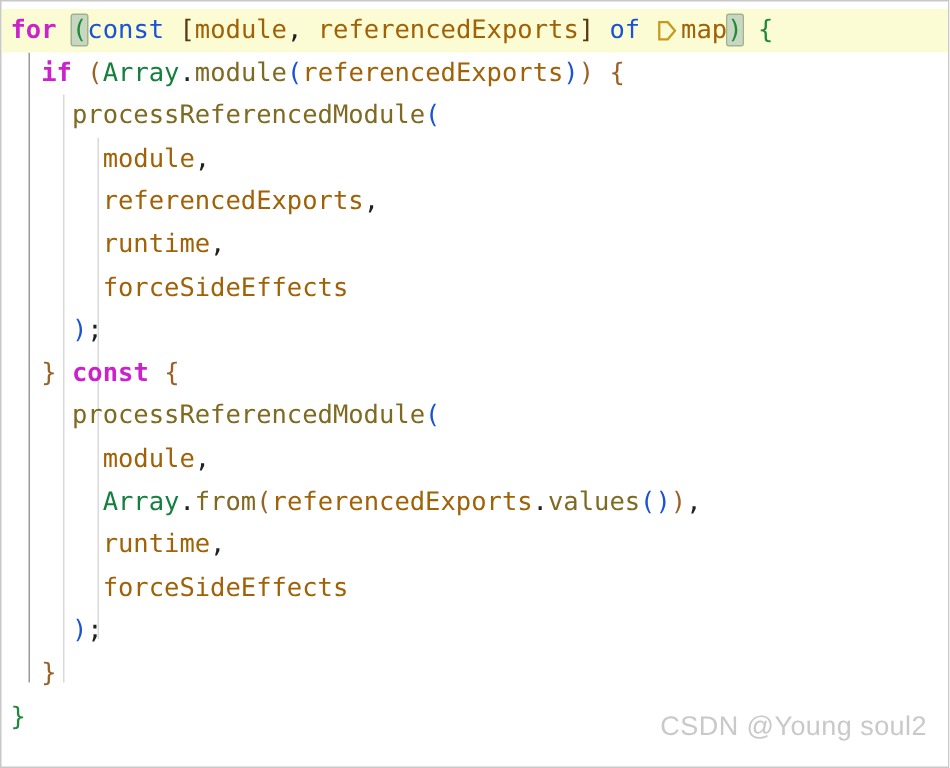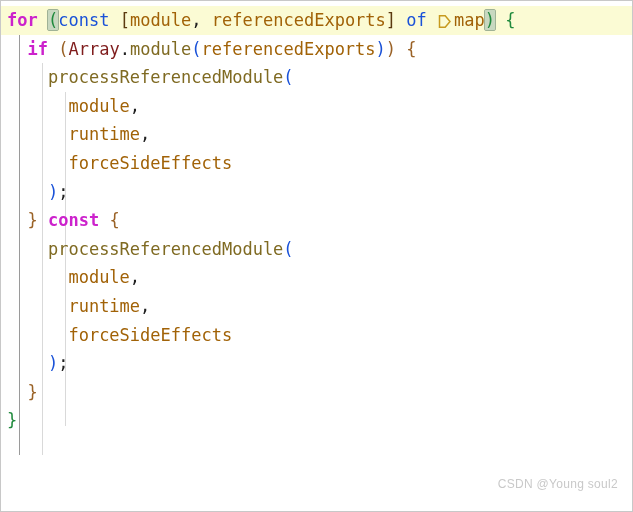"Array" .cls { color: #7f1d1d -> #15803d }
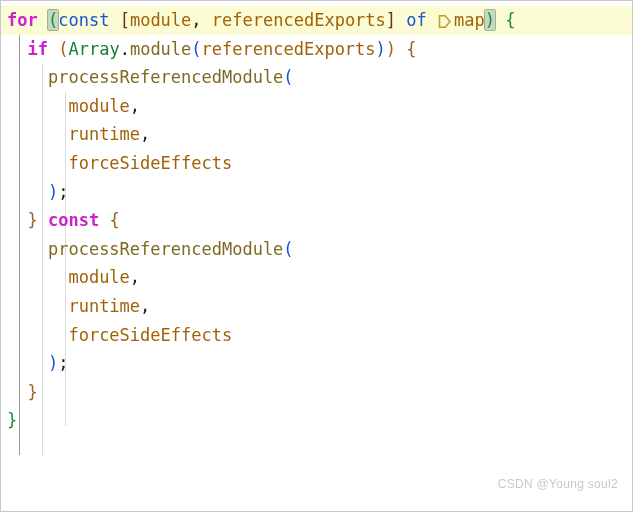"referencedExports," div.line { html: none -> <div><span> </span><span>referencedExports</span><span>,</span></div> }
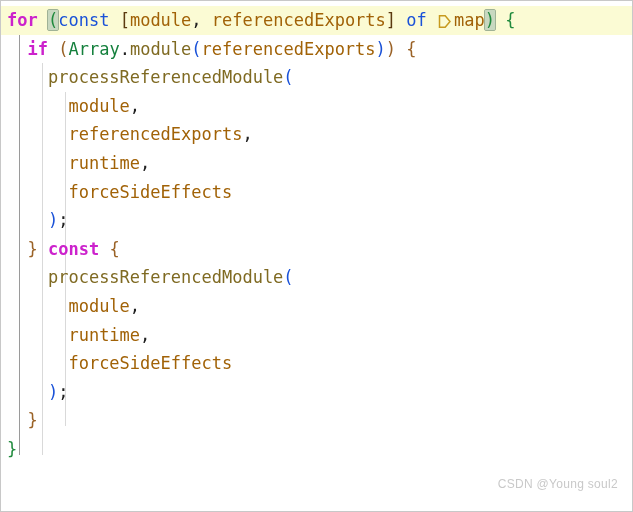"Array.from(referencedExports.values())," div.line { html: none -> <div><span> </span><span>Array</span><span>.</span><span>from</span><span>(</span><span>referencedExports</span><span>.</span><span>values</span><span>(</span><span>)</span><span>)</span><span>,</span></div> }
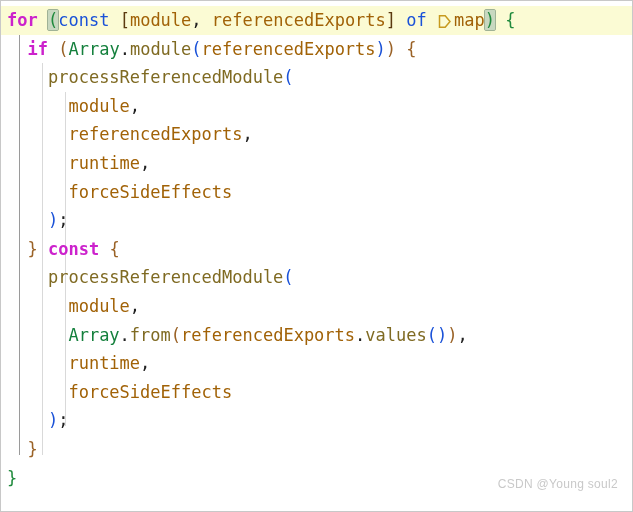"CSDN @Young soul2" .watermark { font-size: 12px -> 18px }
